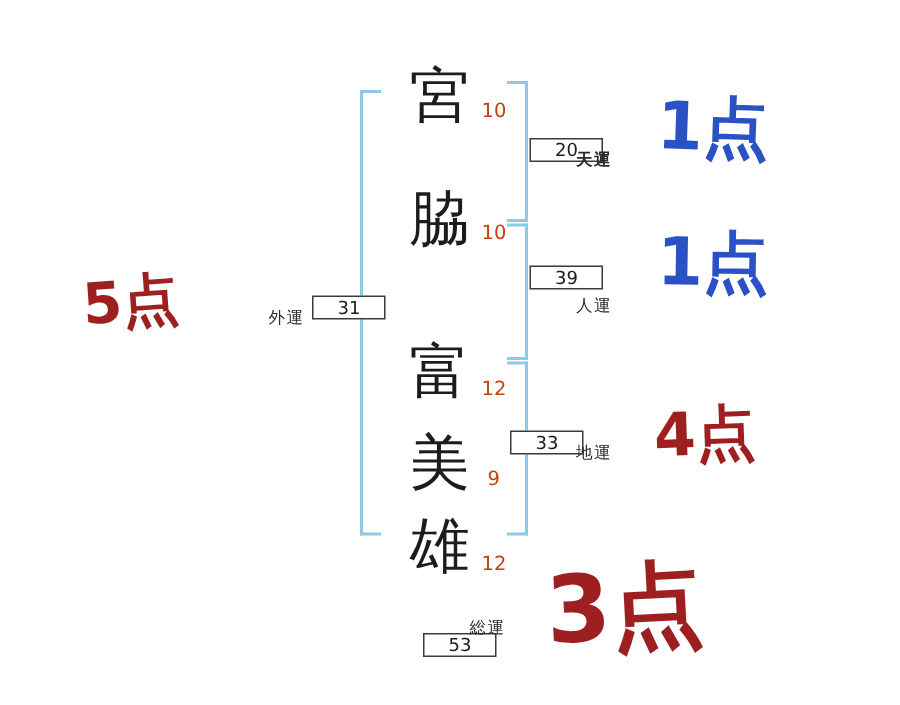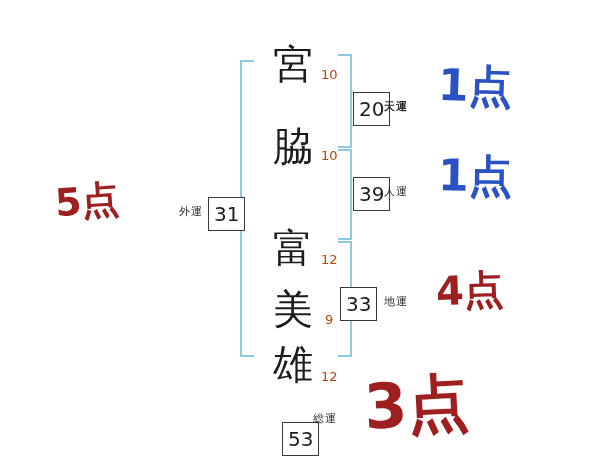"20" .numbox { font-size: 20px -> 12px; height: 34px -> 16px; padding: 0 5px -> 0 16px }
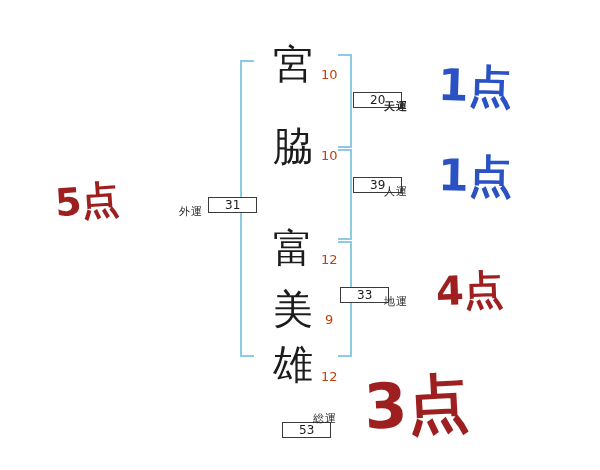"人運" div.abs { top: 184px -> 196px }
